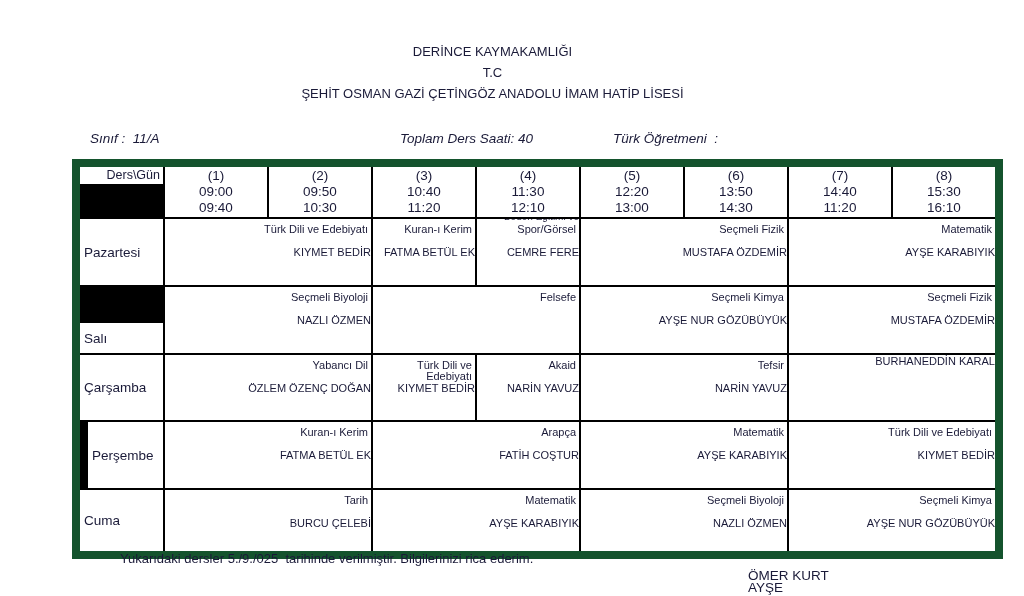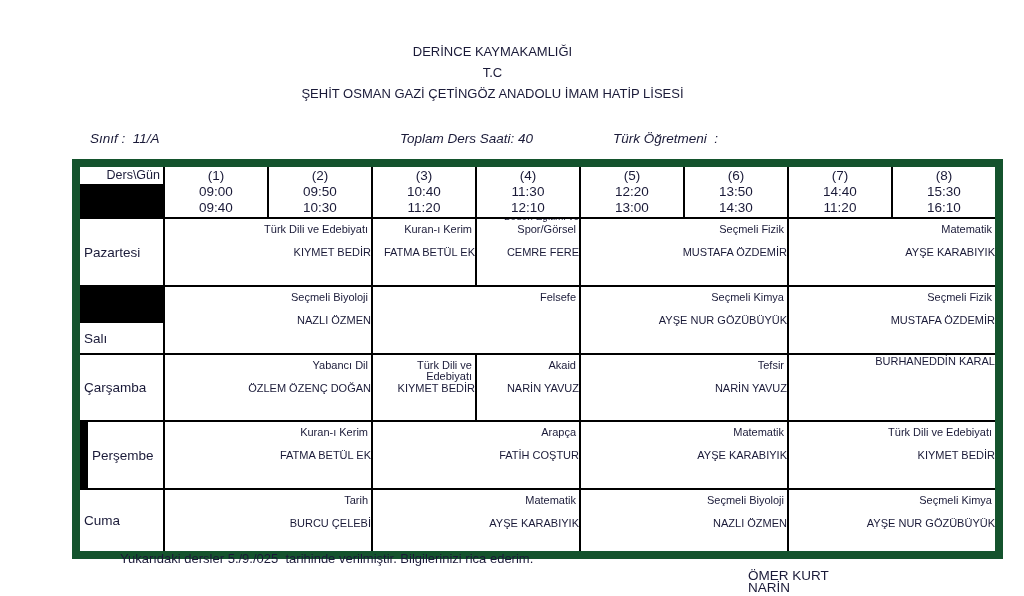"NARİN" div.foot-title { text: NARİN -> AYŞE }
